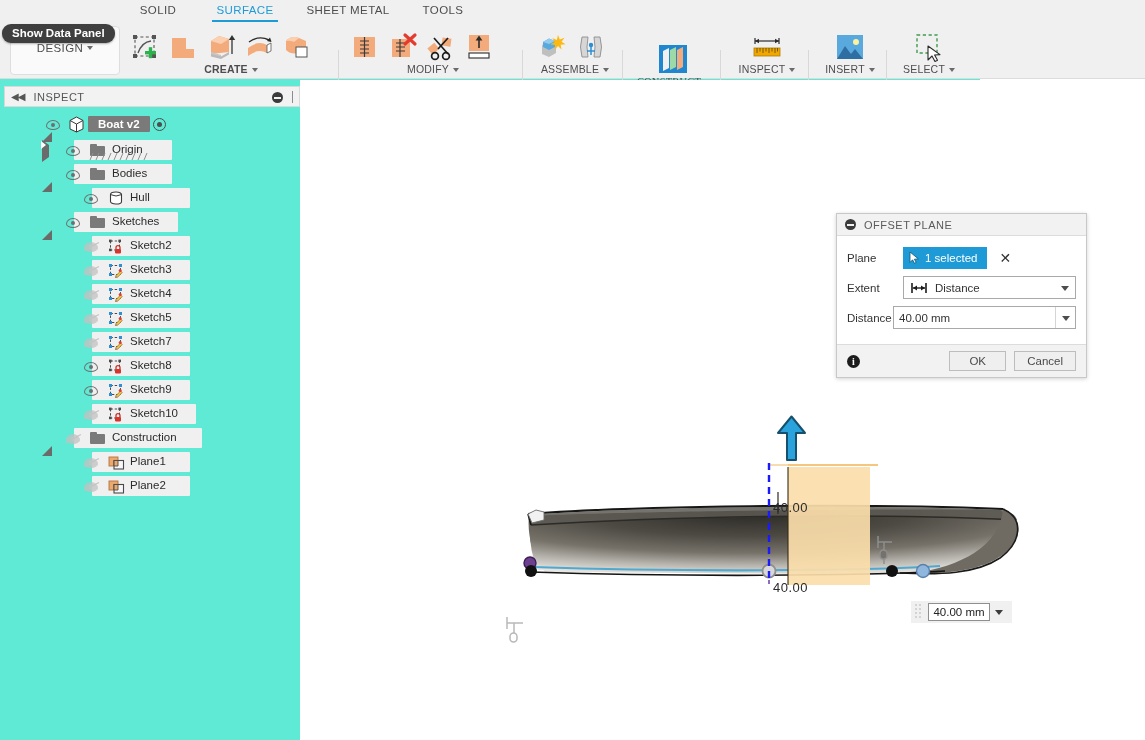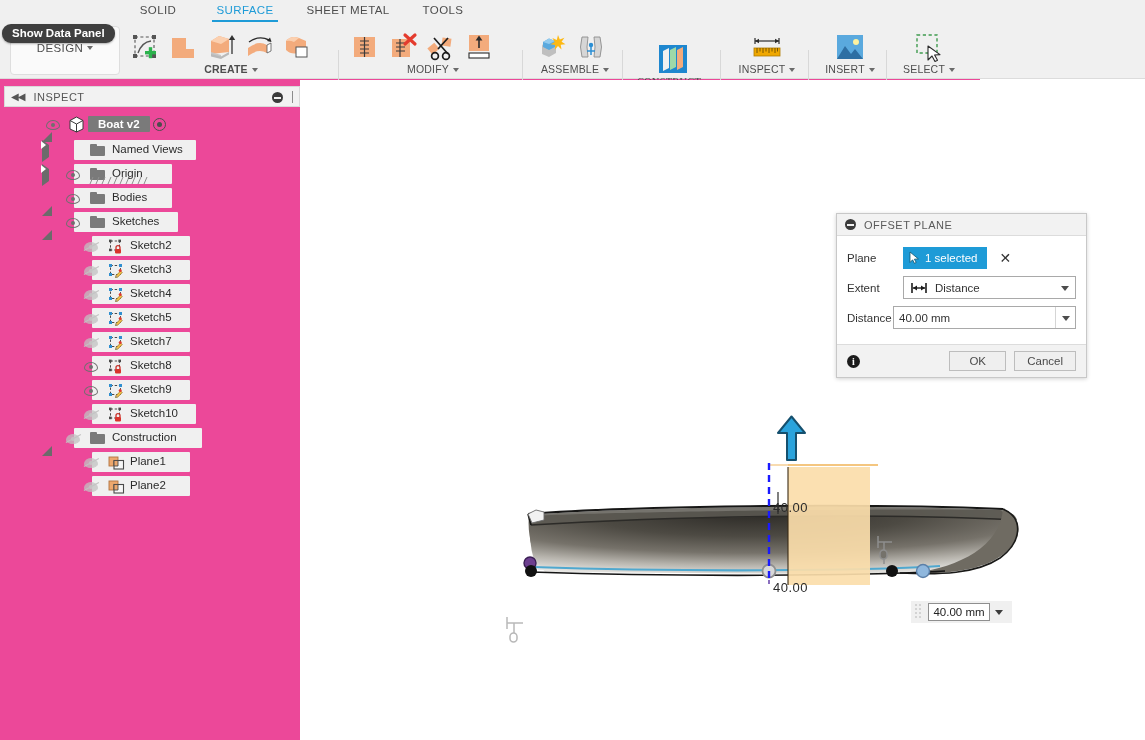"SOLID" #app { background: #ec4899 -> #5eead4 }
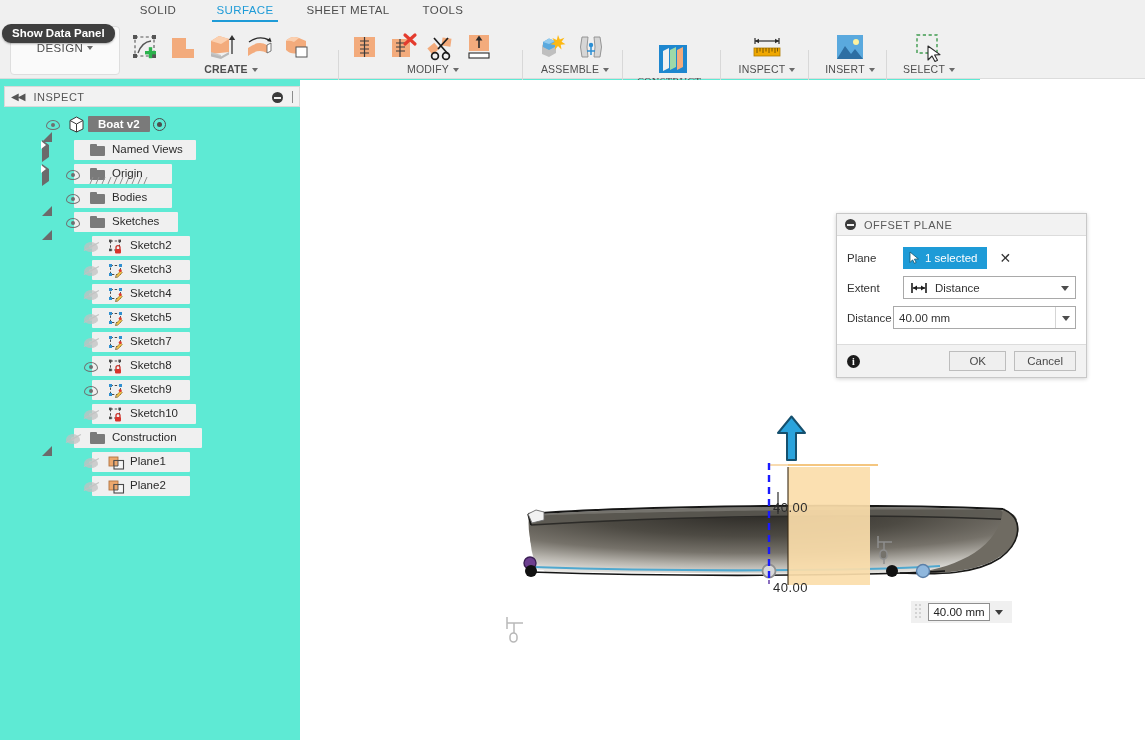"Named Views" div.node { html: <div> <div></div> <span><span></span></span> <span> <span> <span></span> <span></span> </span> </span> <span>Named Views</span> </div> -> none }
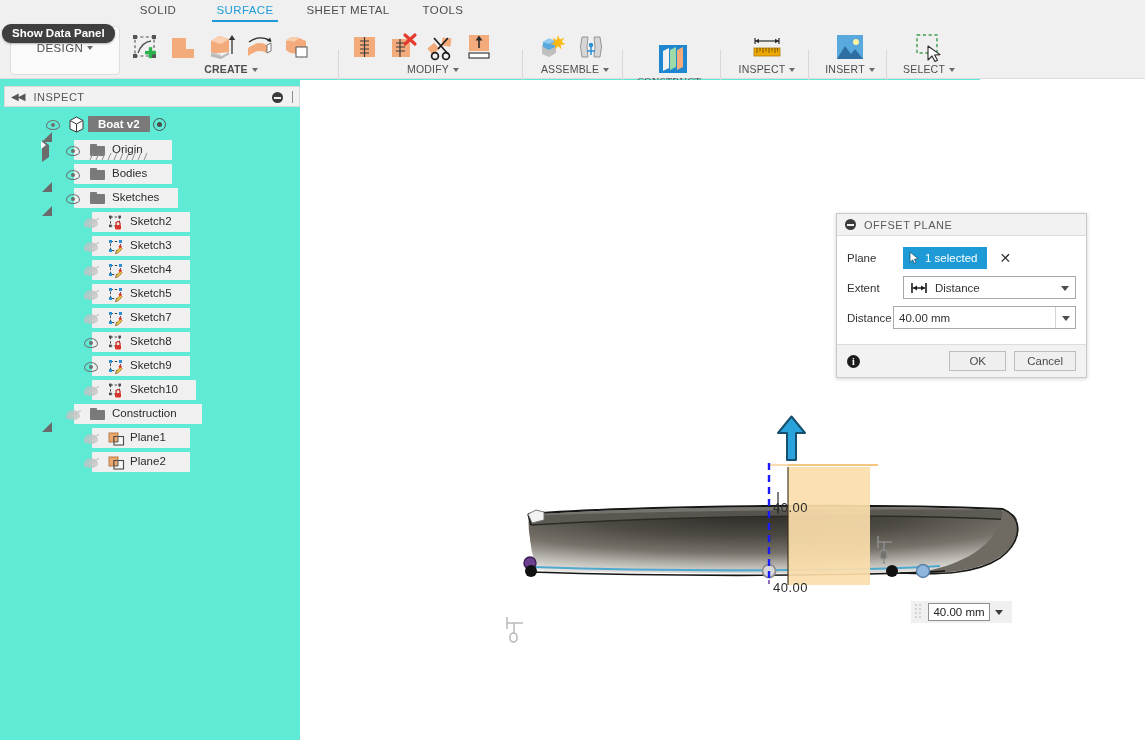"Hull" div.node { html: none -> <div> <div></div> <span><span><span></span><span></span></span></span> <span> <svg> <rect></rect> <path></path> </svg> </span> <span>Hull</span> </div> }
